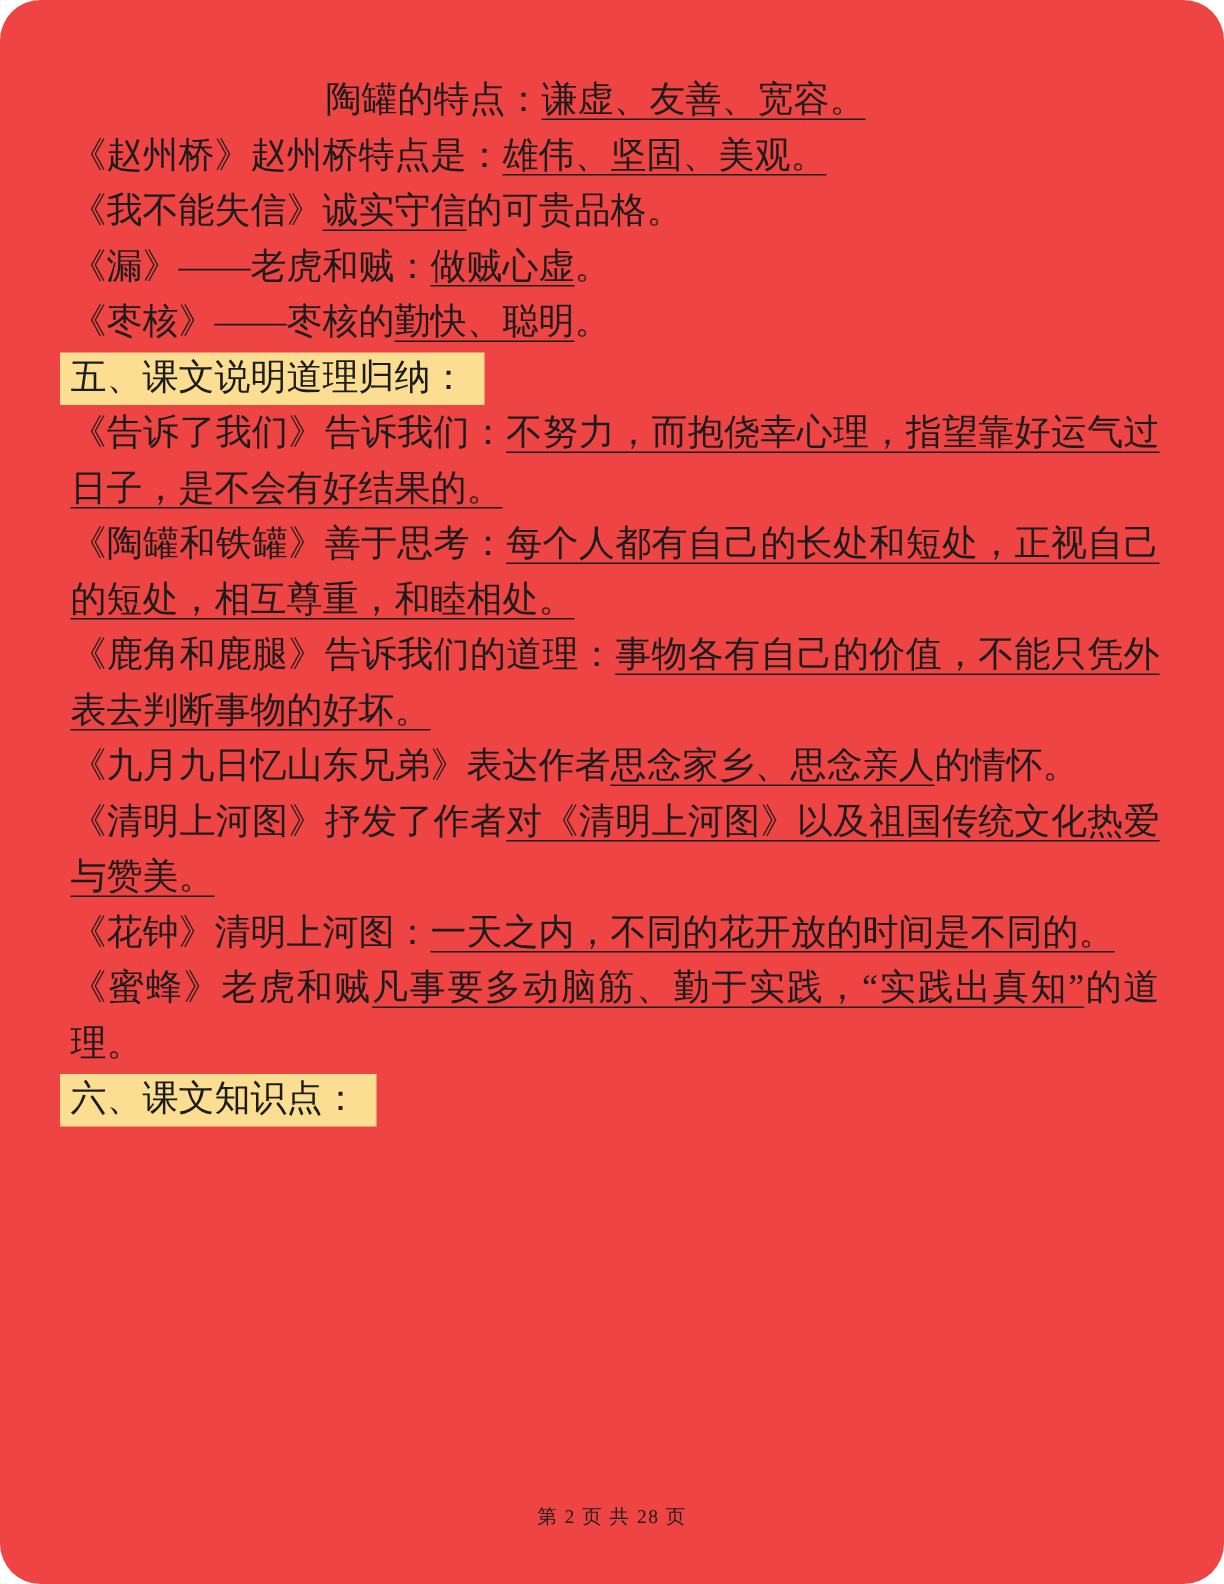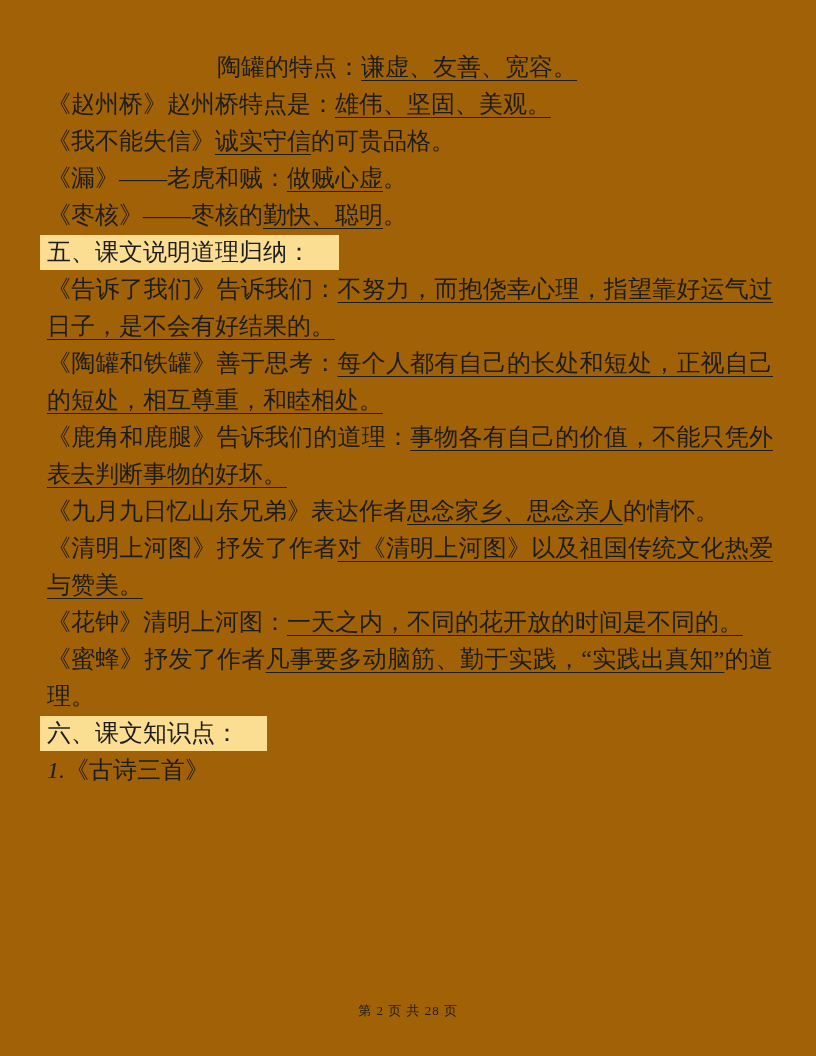"陶罐的特点：谦虚、友善、宽容。" .page { background: #a16207 -> #ef4444; border-radius: none -> 27px }
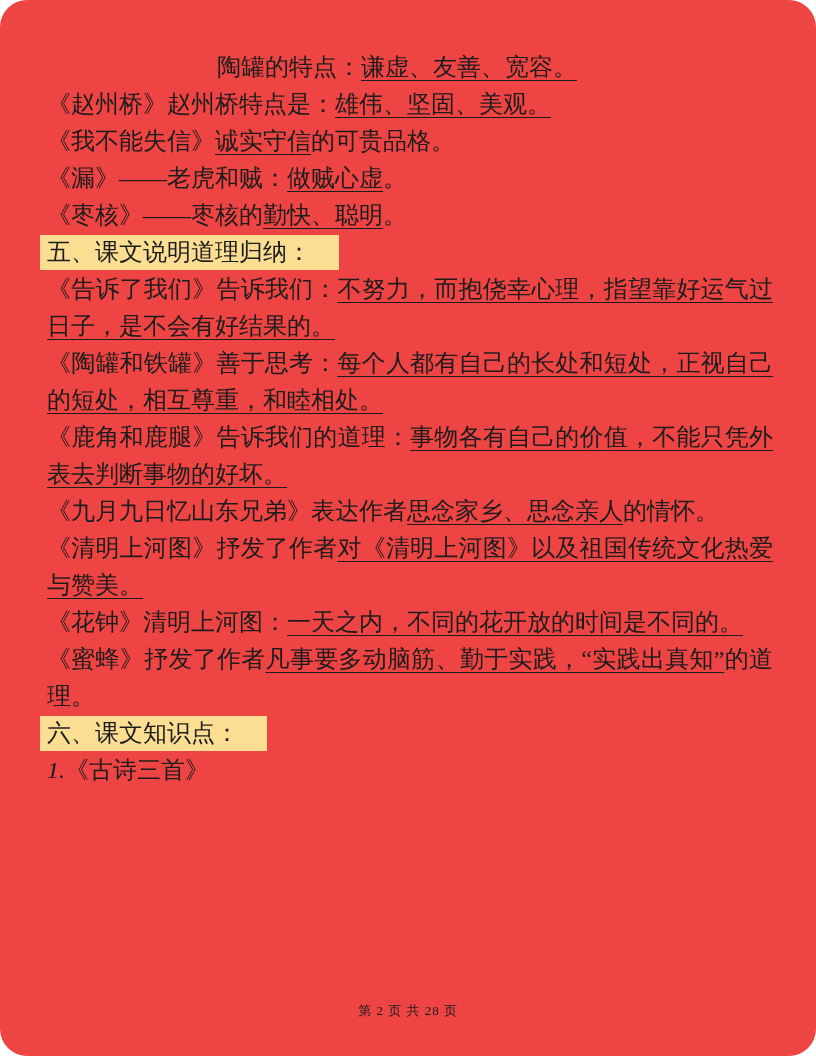"五、课文说明道理归纳：" p.heading .hl { padding: 4px 28px 5px 7px -> 4px 12px 5px 7px }
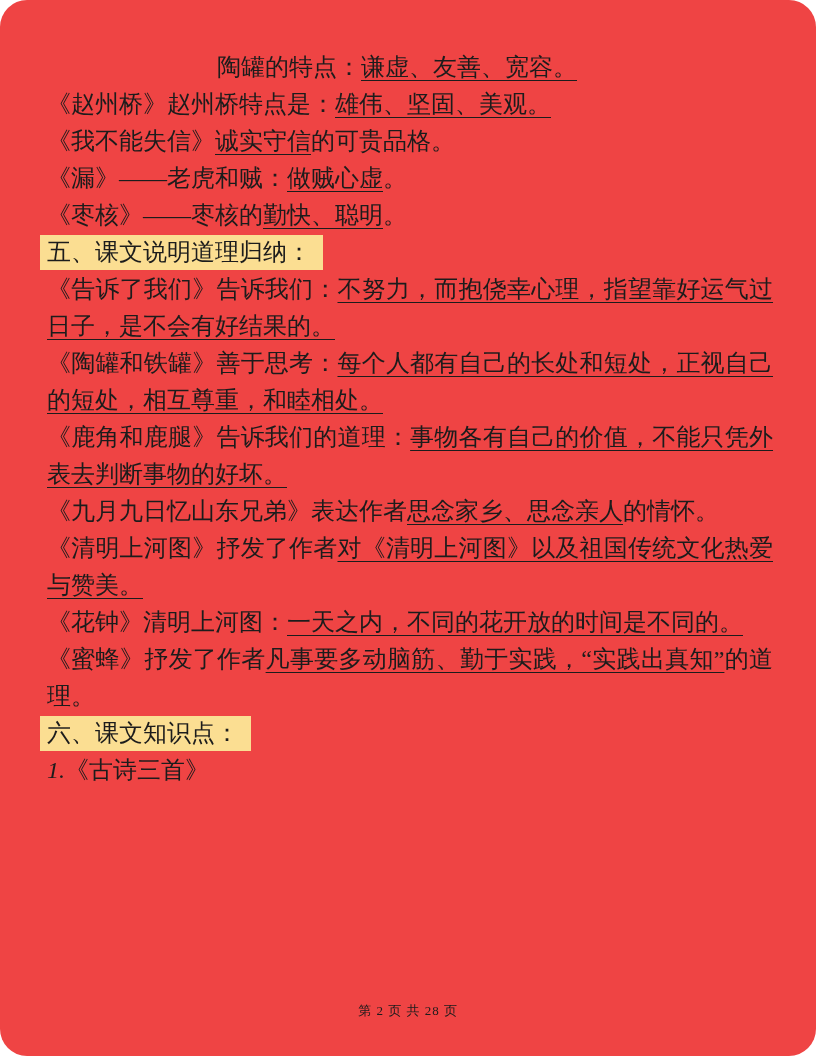"《蜜蜂》抒发了作者" span { text: 抒发了作者 -> 老虎和贼 }
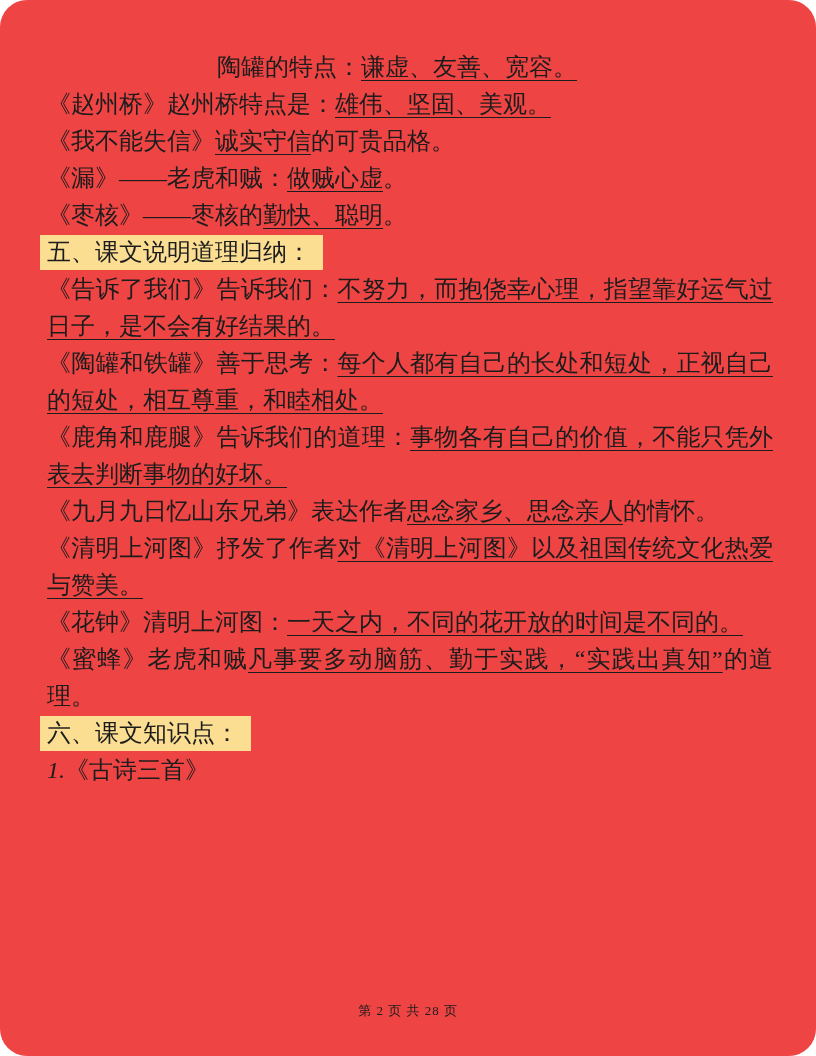"1.《古诗三首》" p { html: <p><span>1.</span><span>《古诗三首》</span></p> -> none }
